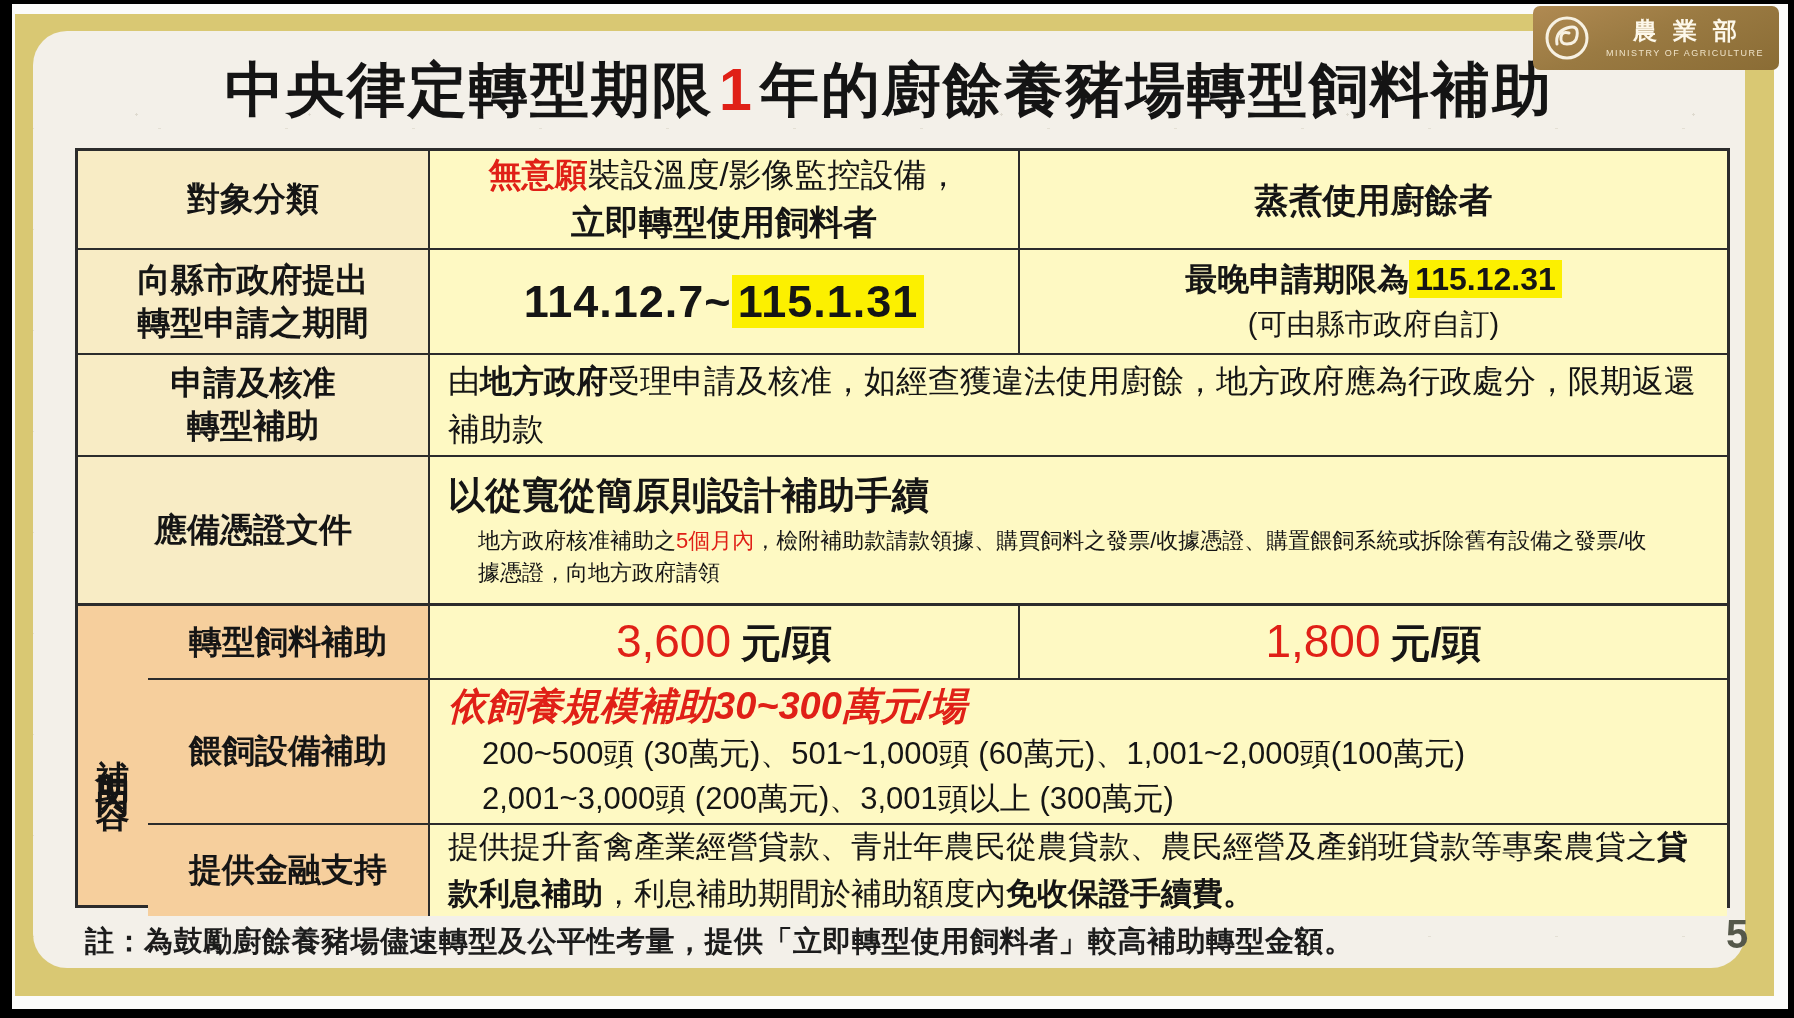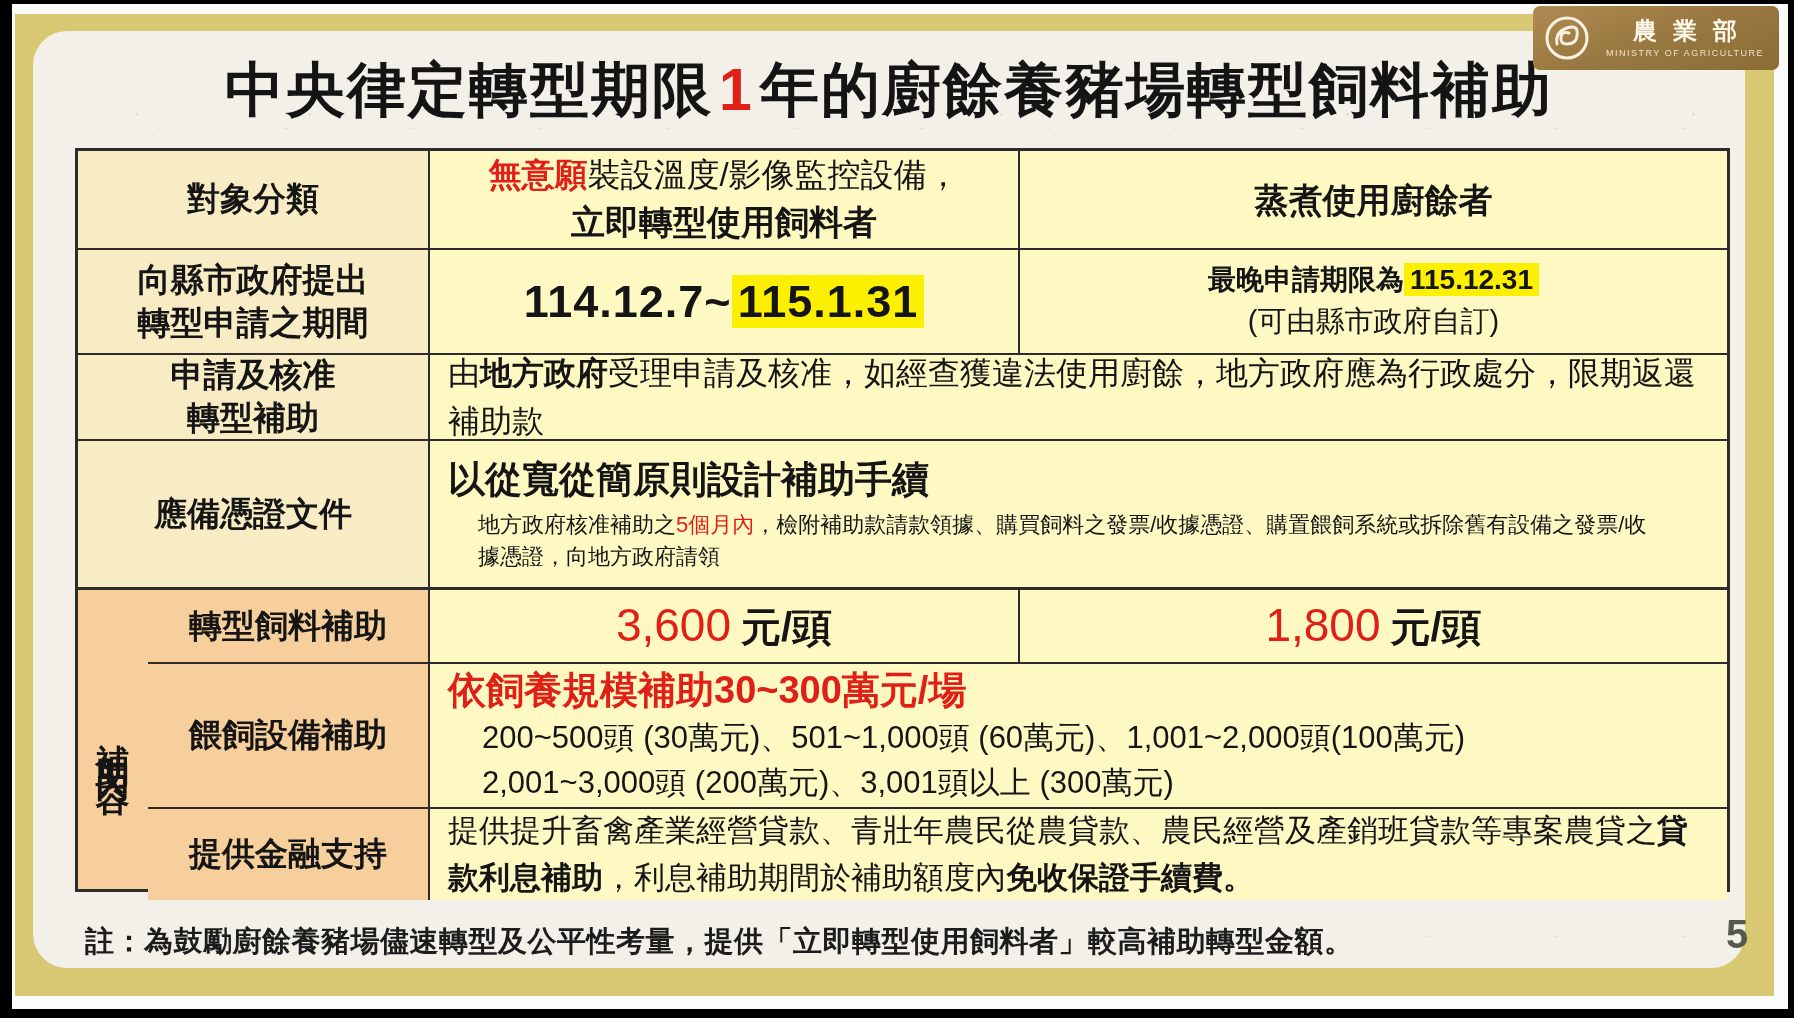"最晚申請期限為 115.12.31" .date-right { font-size: 28px -> 32px }
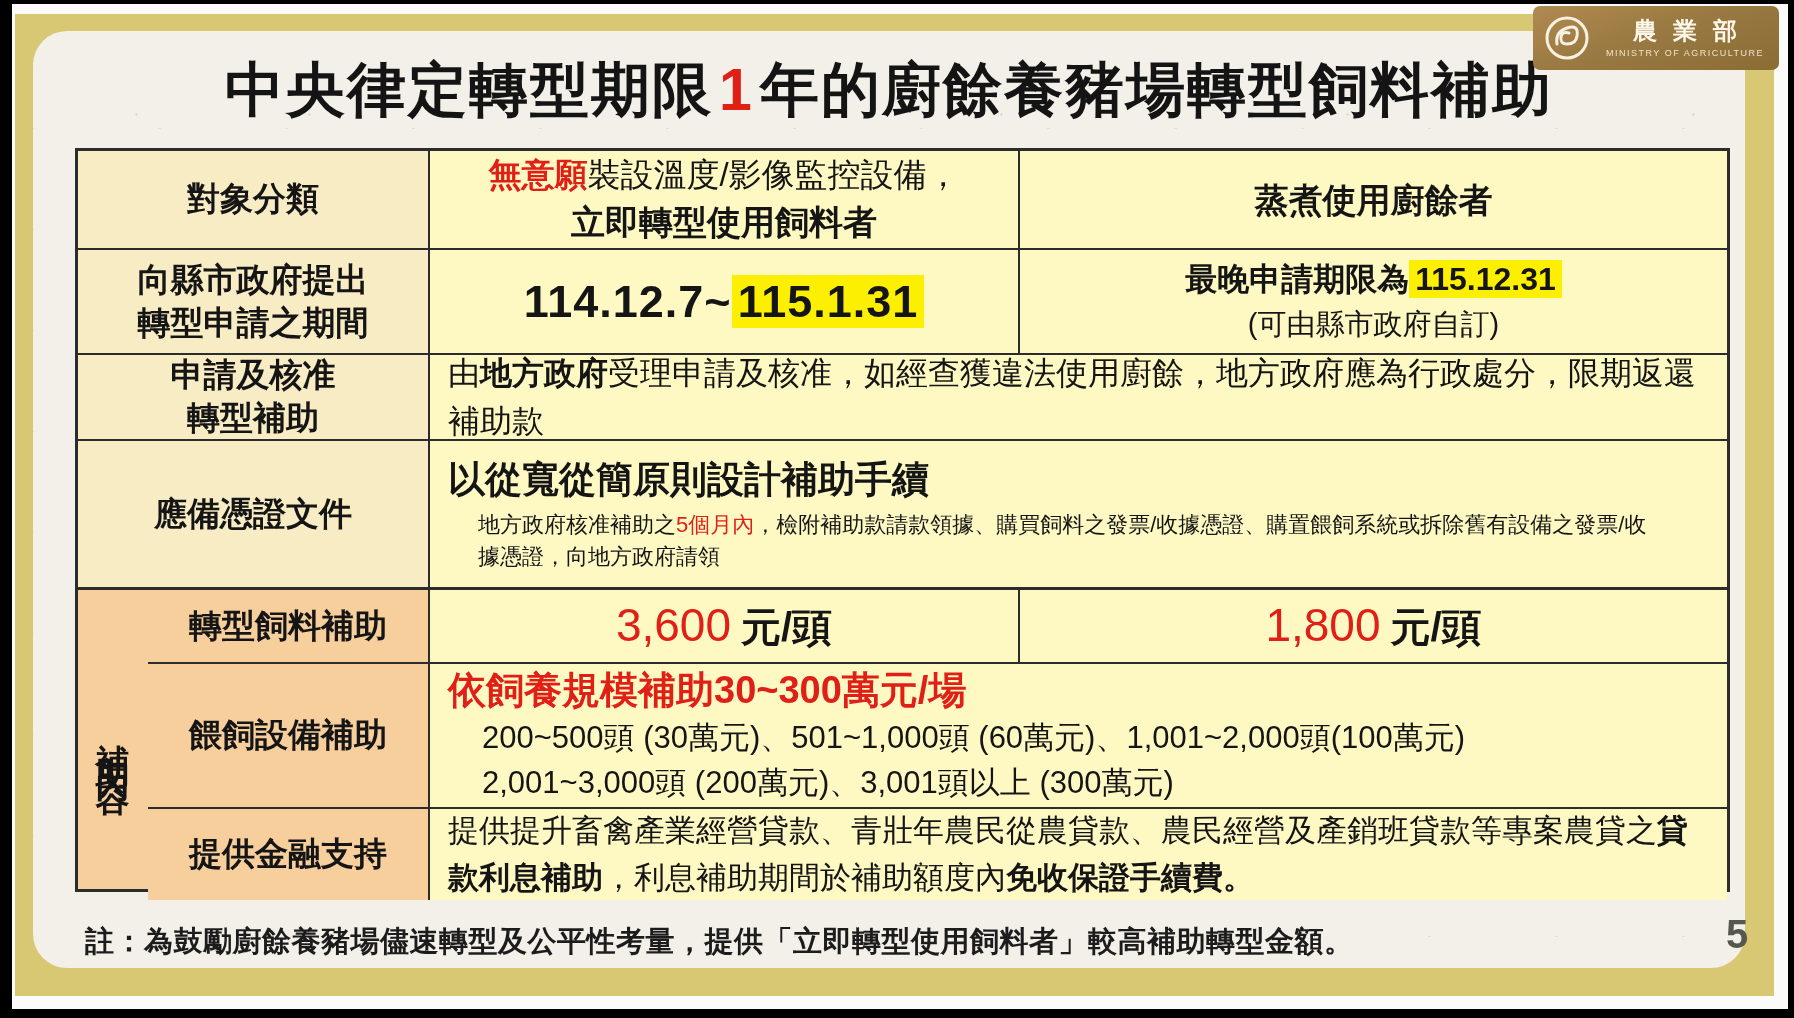"申請及核准" .r3 { height: 86px -> 102px }
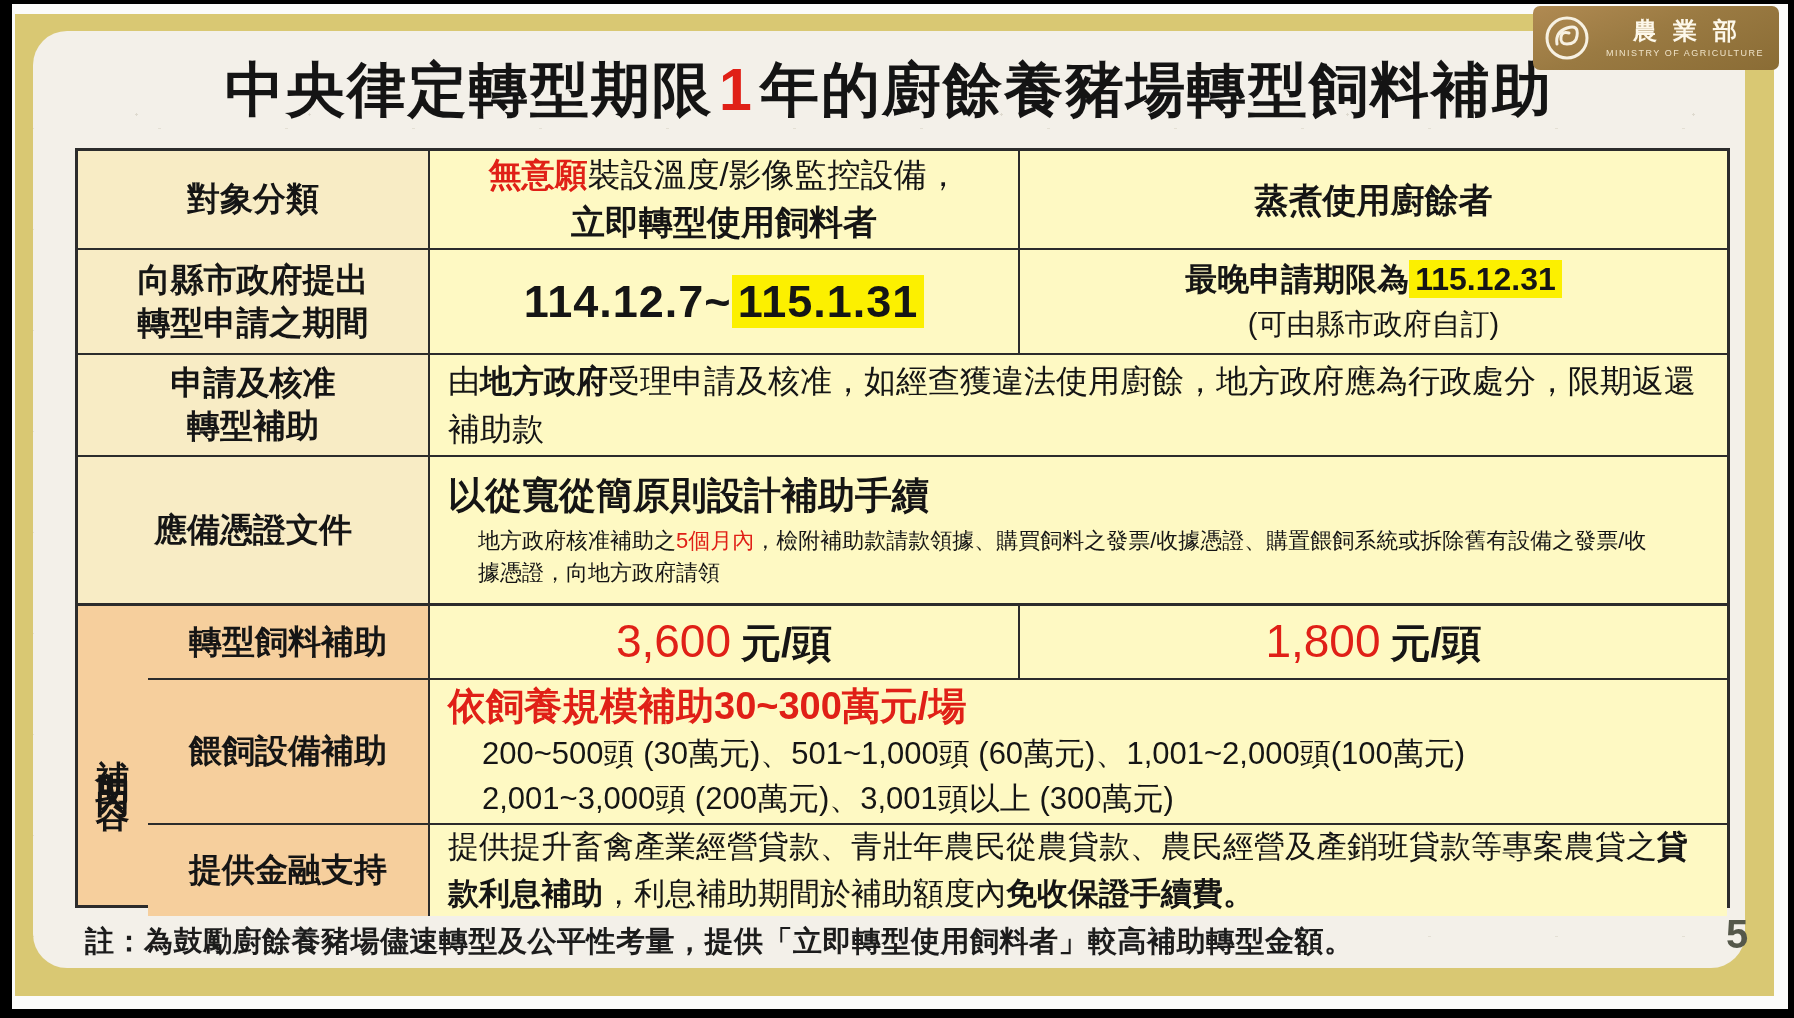"依飼養規模補助30~300萬元/場" .equip-title { font-style: none -> italic }
